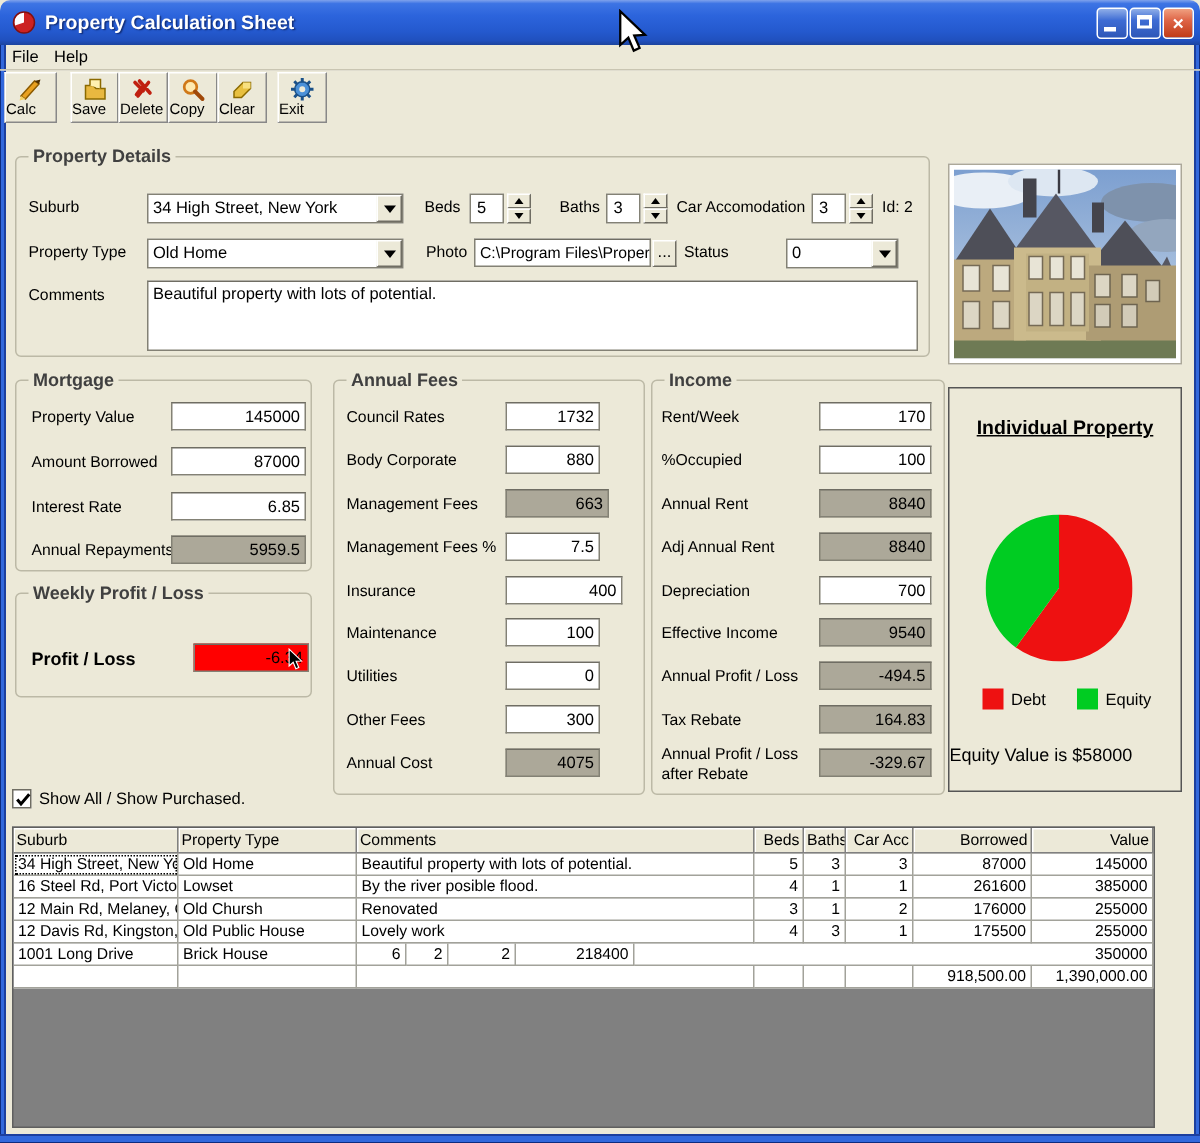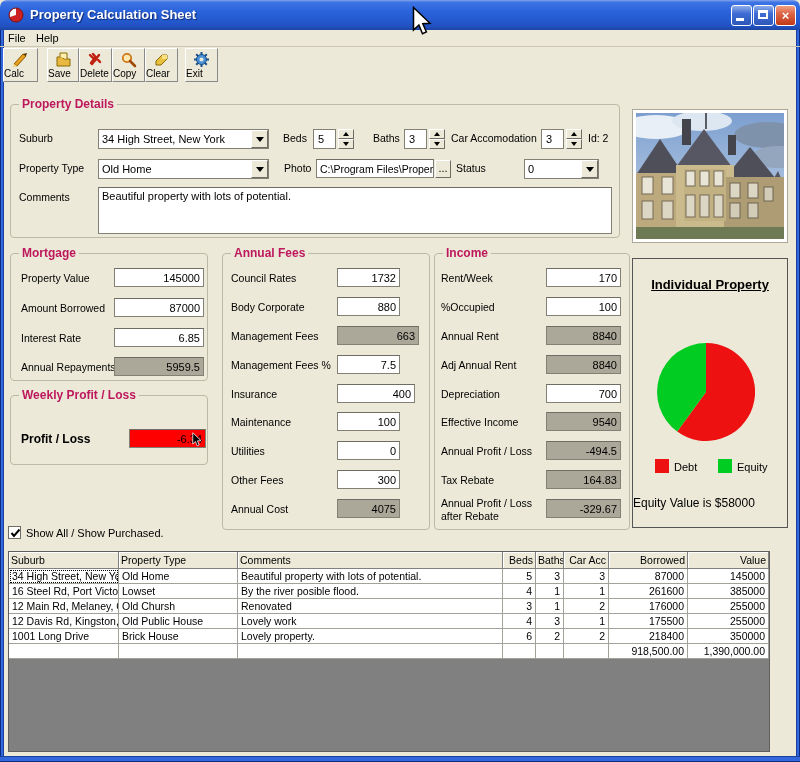"Property Details" .grp .cap { color: #be185d -> #404040 }
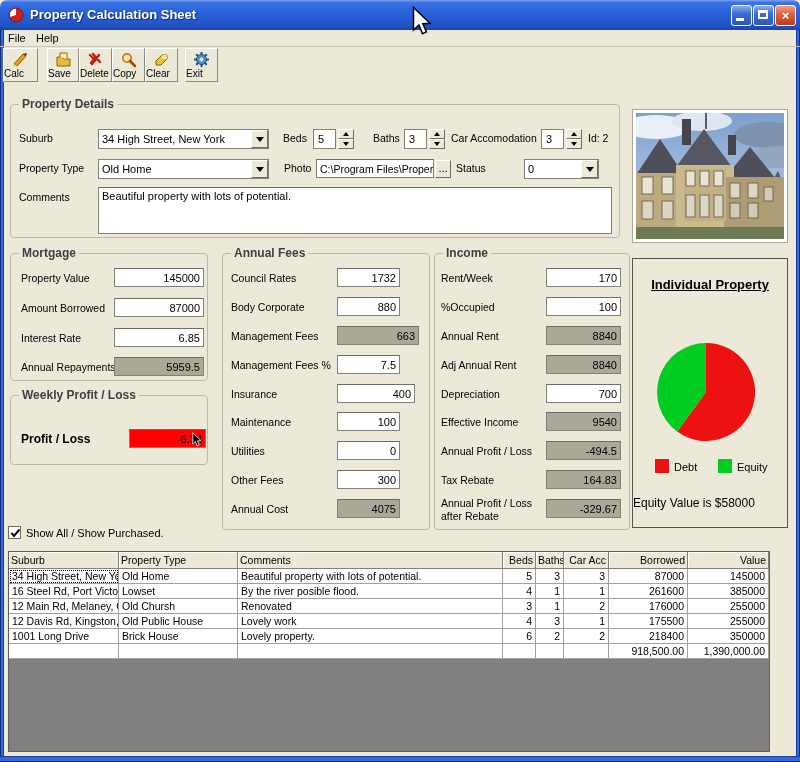"663" div.tb { width: 82px -> 69px }
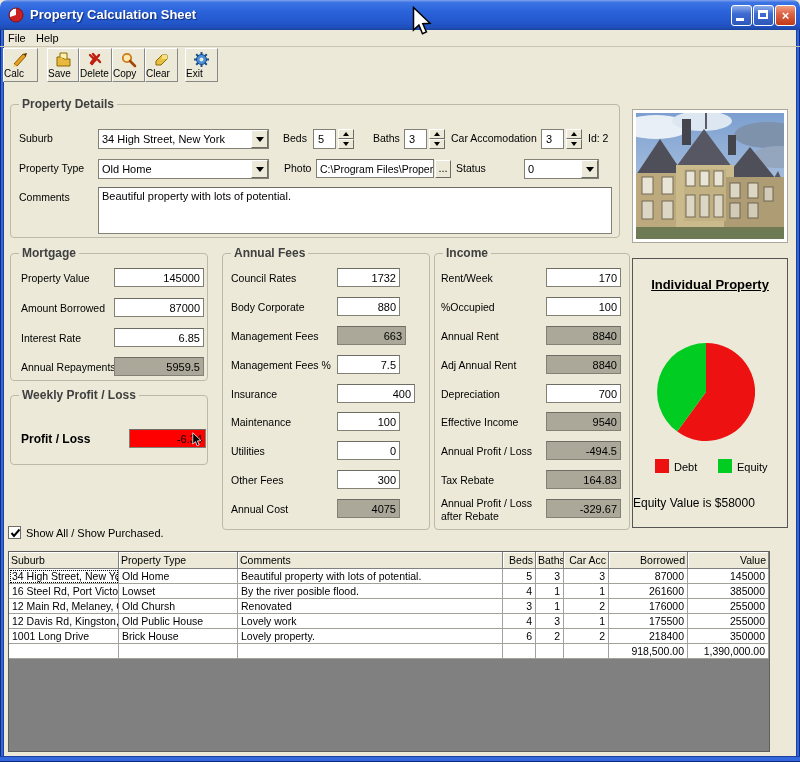"Lovely property." div.c { html: <div>Lovely property.</div> -> none }
